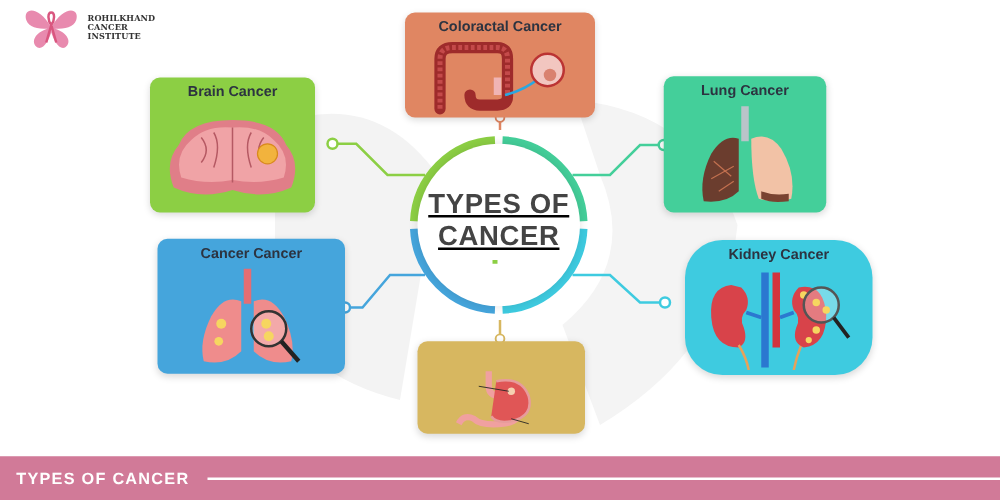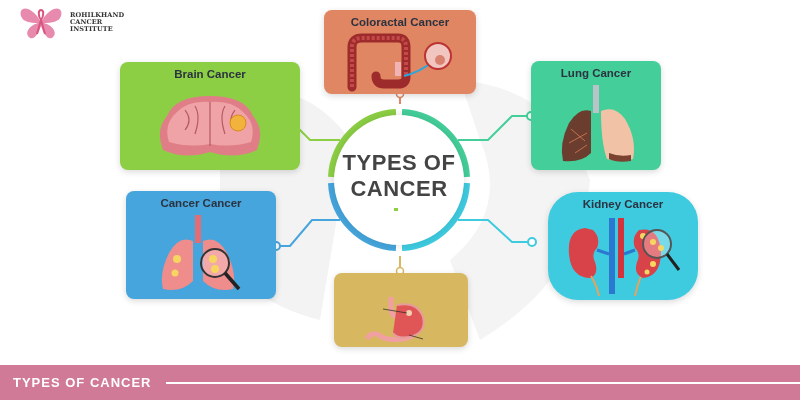"Brain Cancer" #card-brain { width: 180px -> 132px }
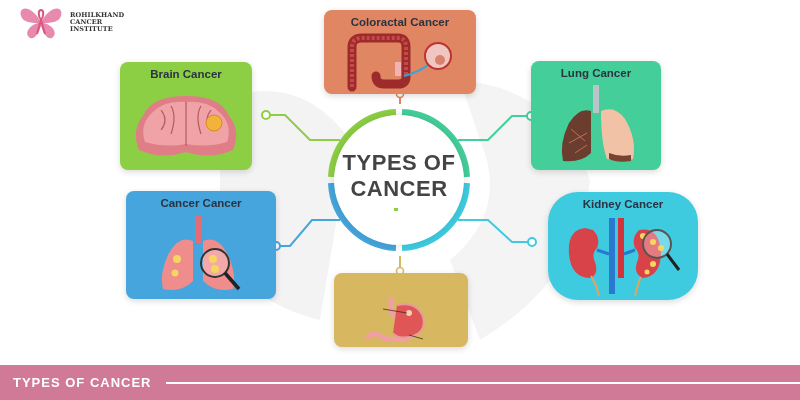"TYPES OF" .center-circle { text-decoration: none -> underline }
